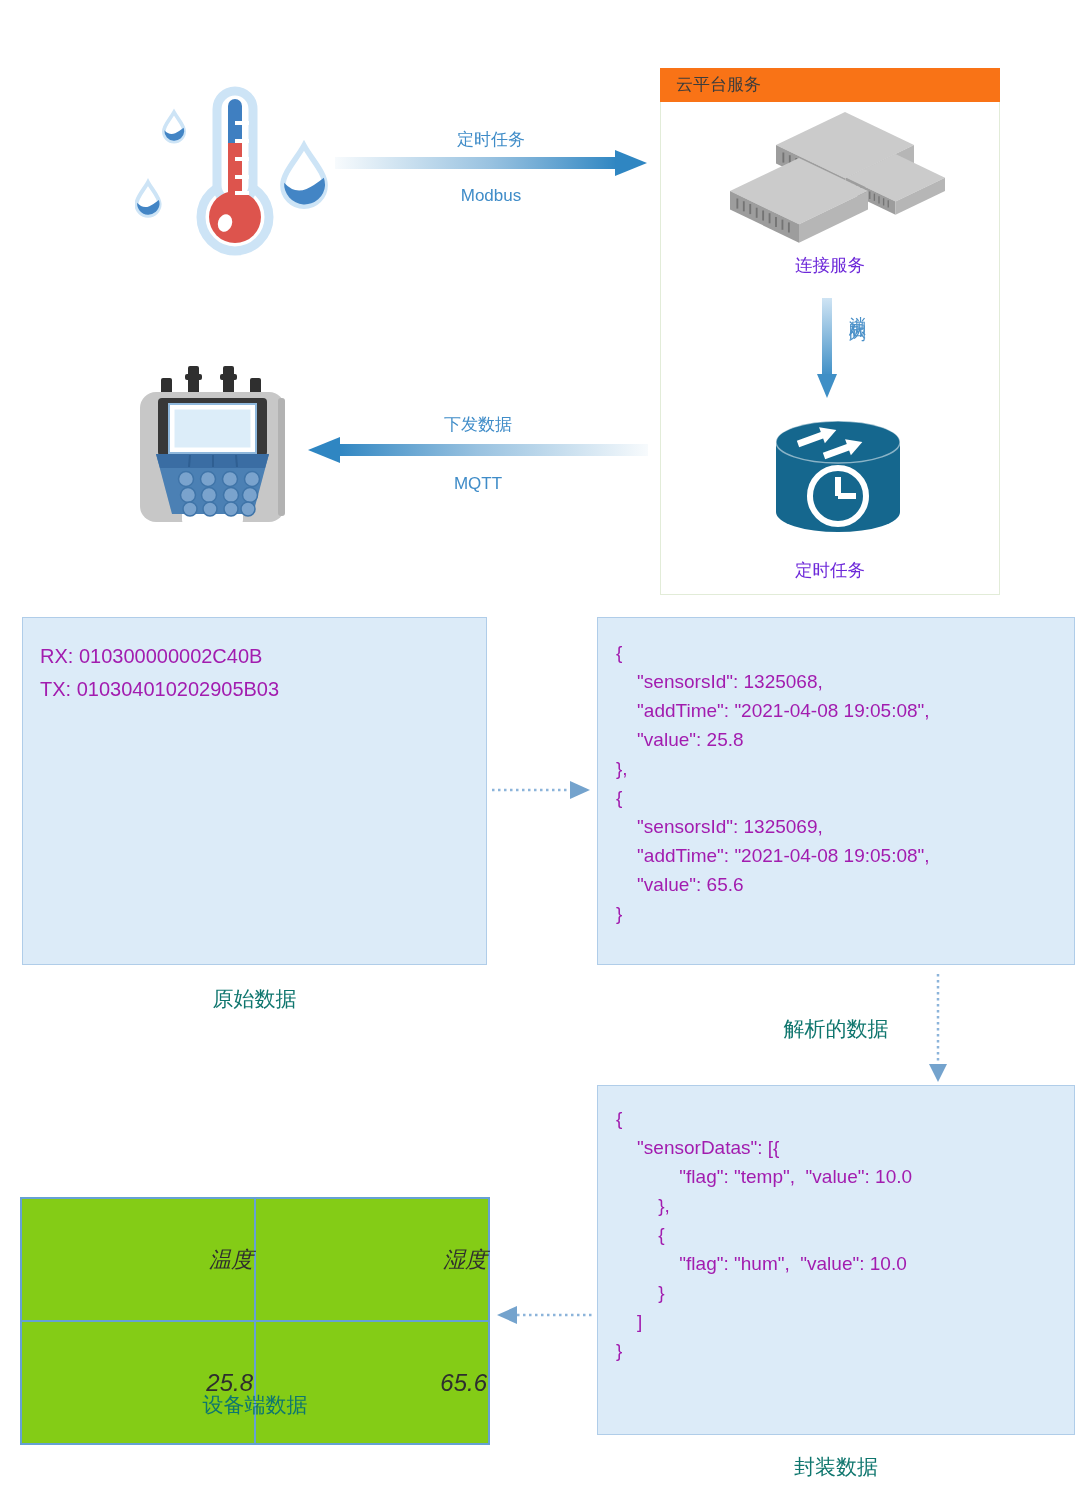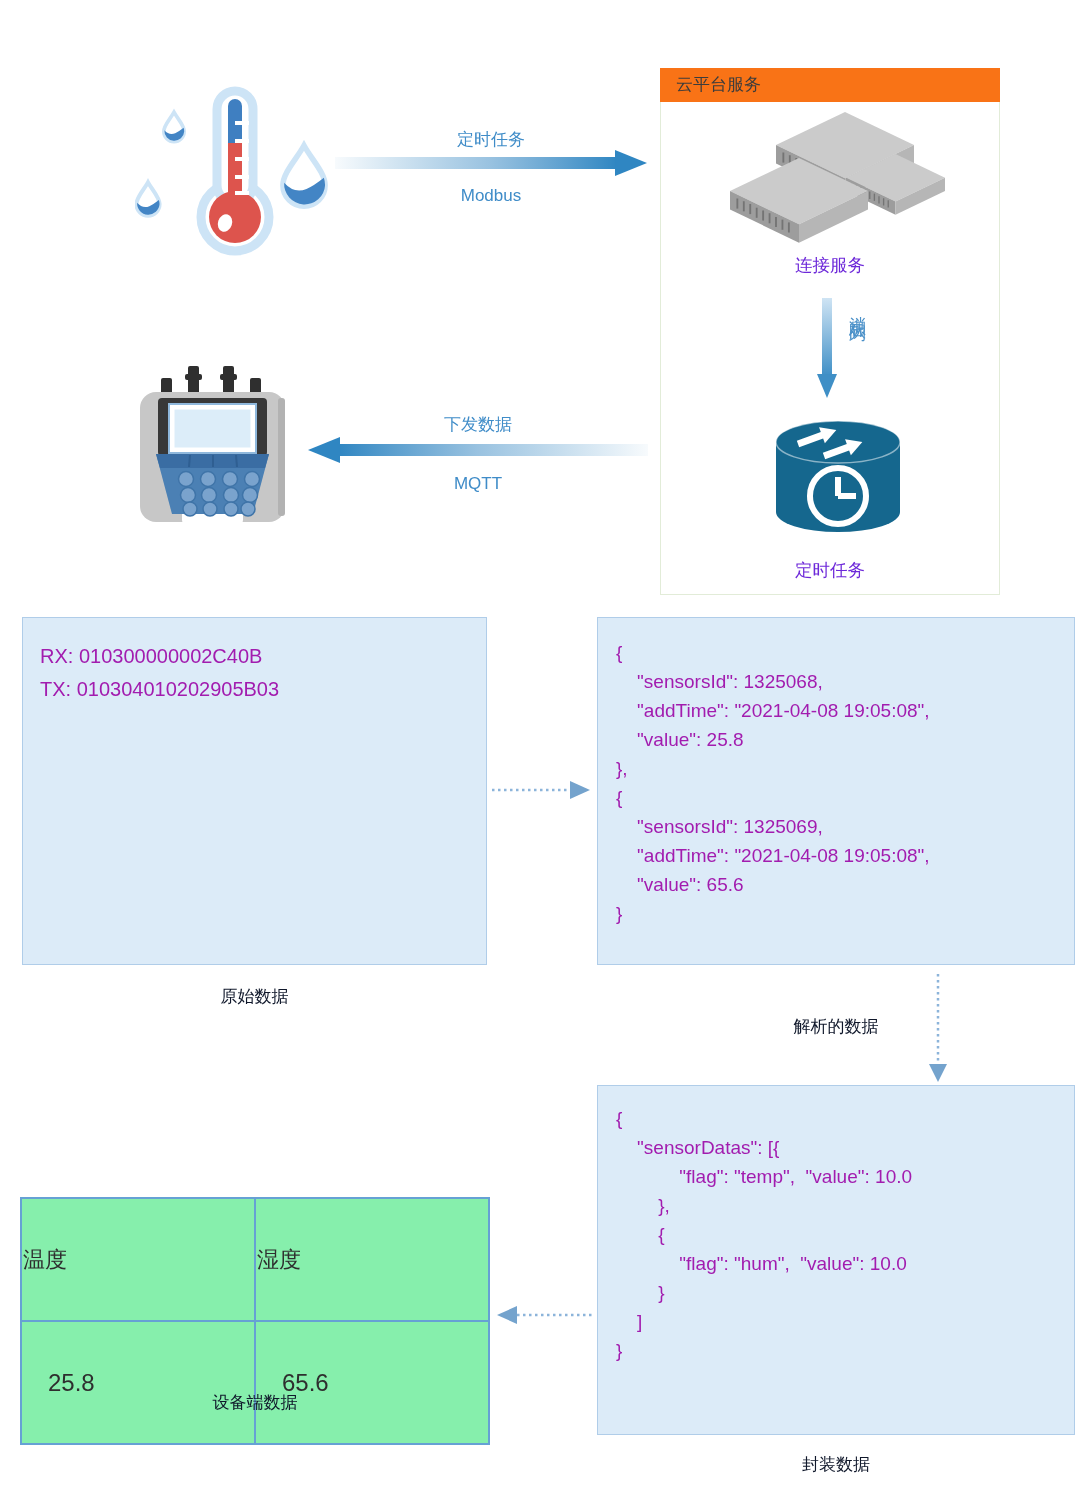"原始数据" .caption { color: #0f172a -> #0f766e; font-size: 17px -> 21px }
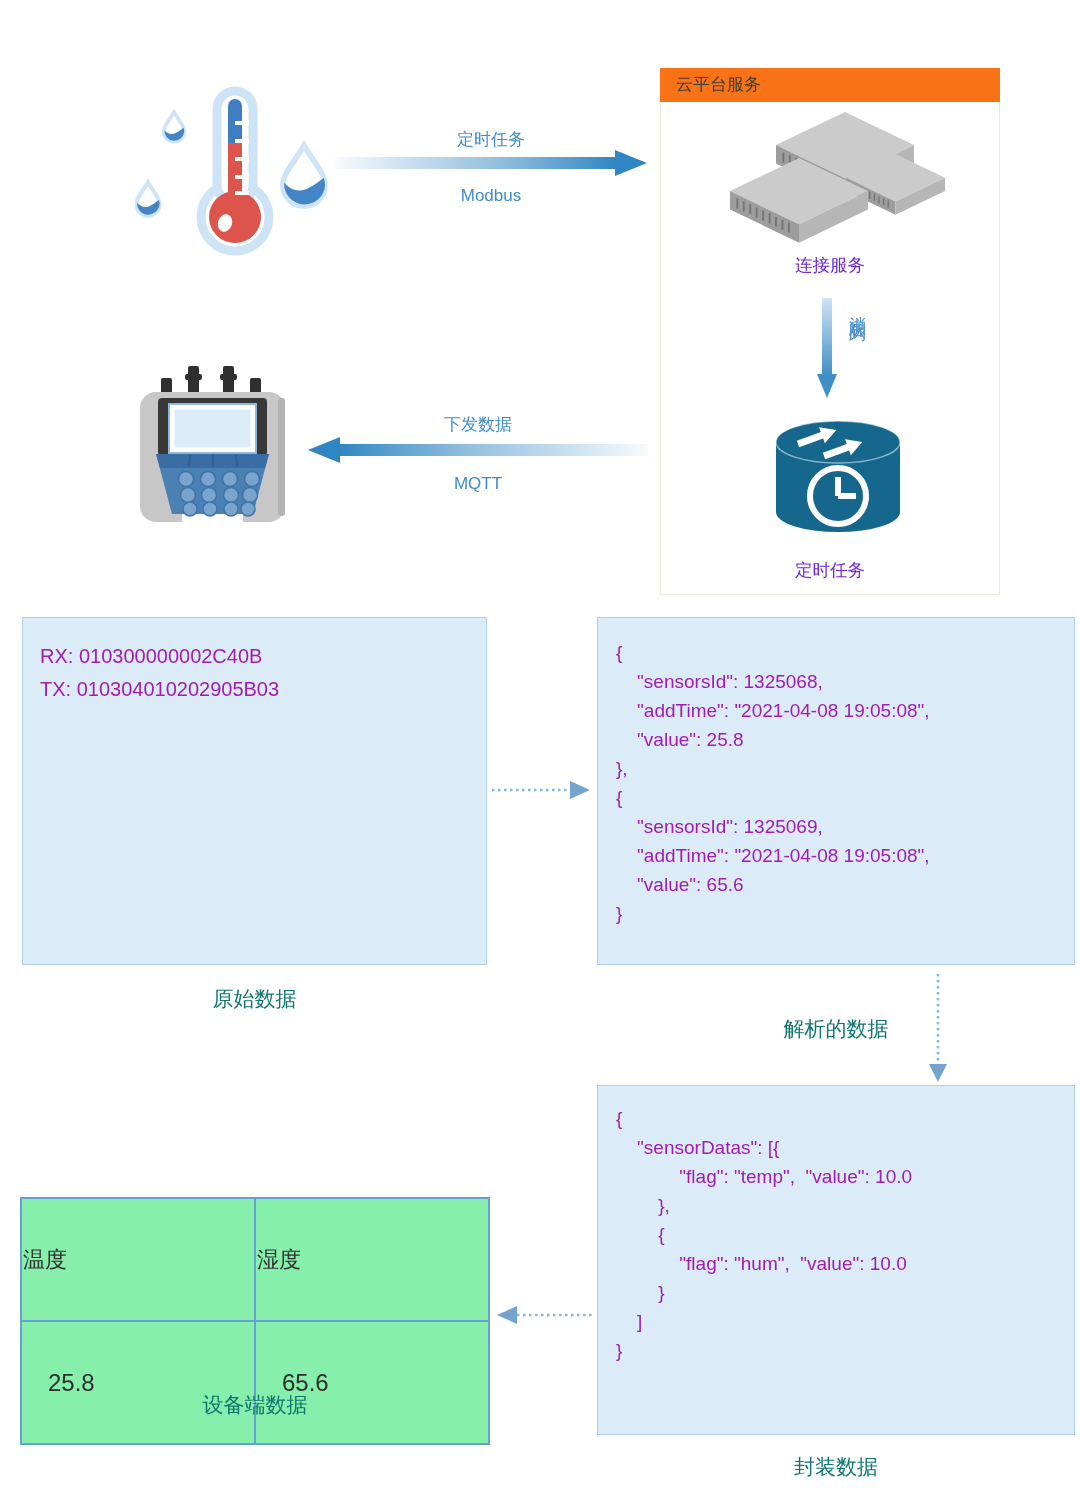"温度" .device-table td { background: #86efac -> #84cc16; font-style: none -> italic; text-align: left -> right }
